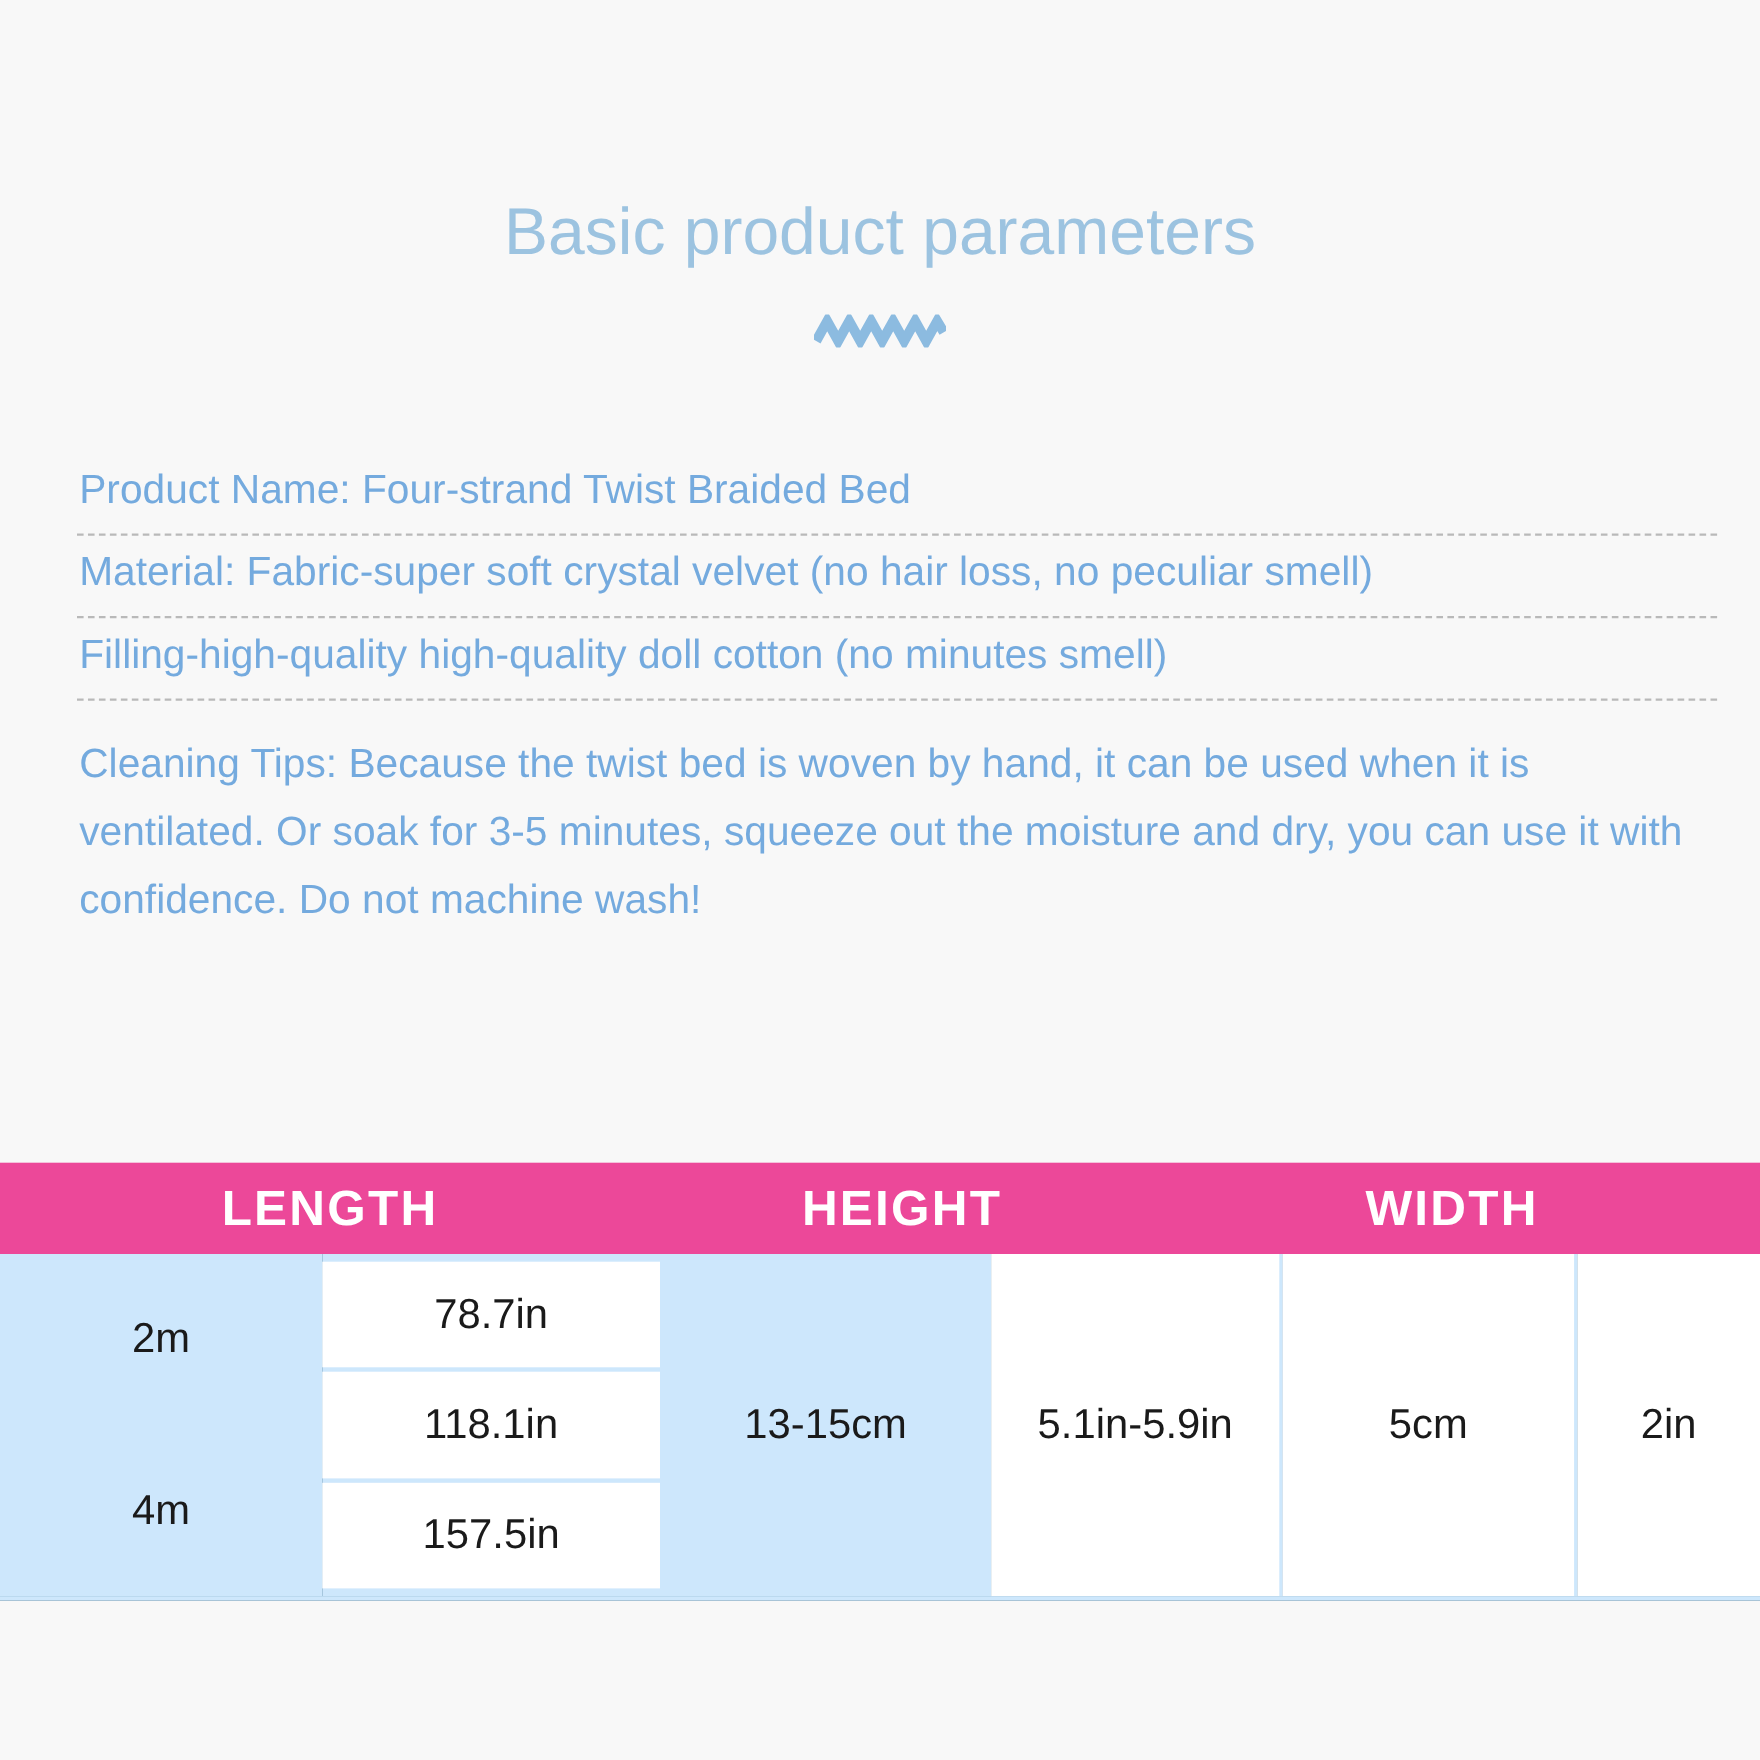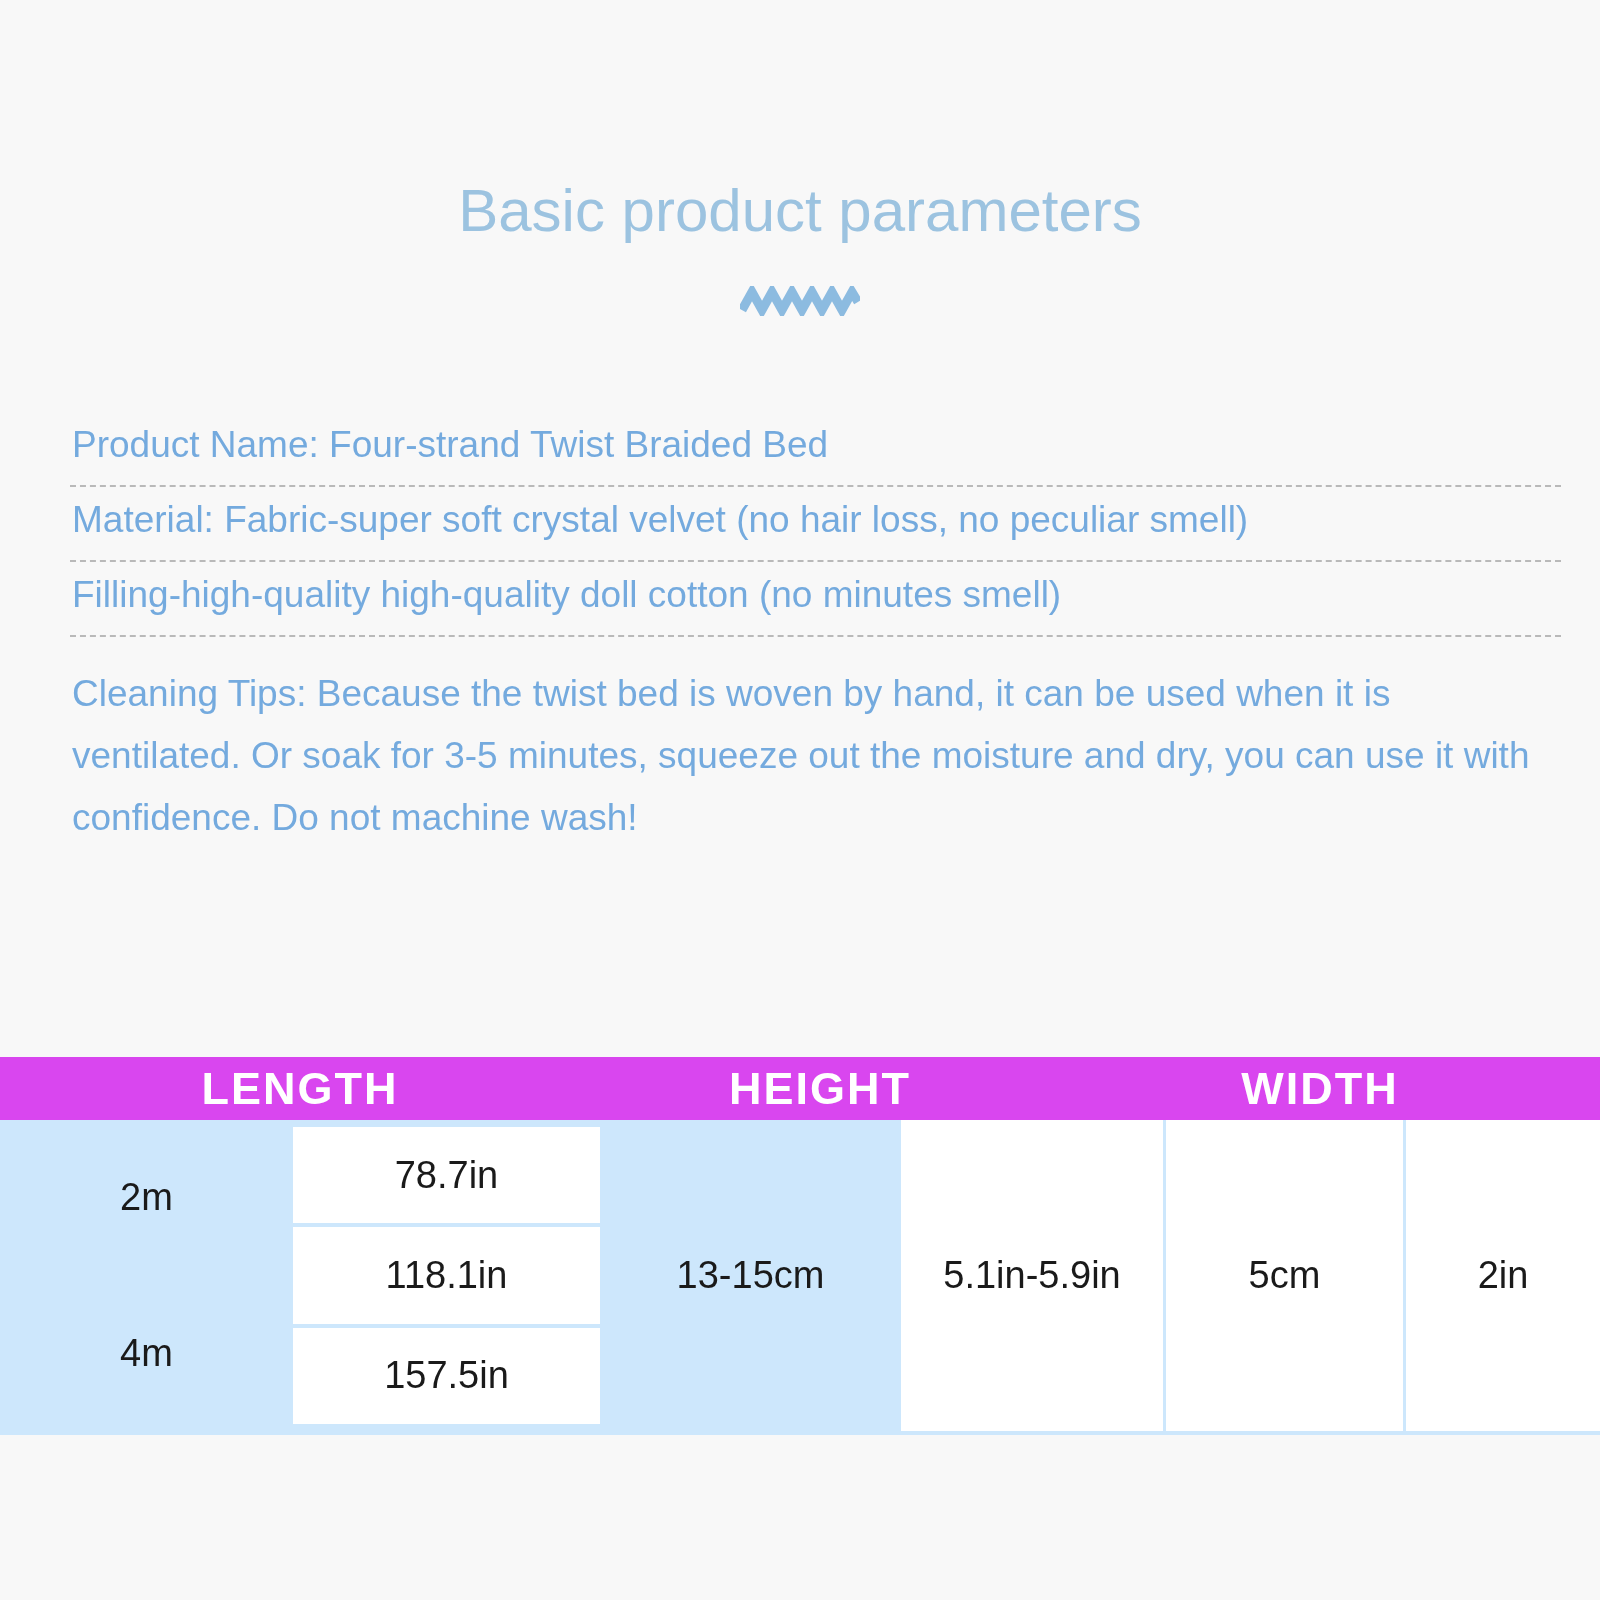"LENGTH" .table-head { background: #d946ef -> #ec4899; height: 63px -> 83px }
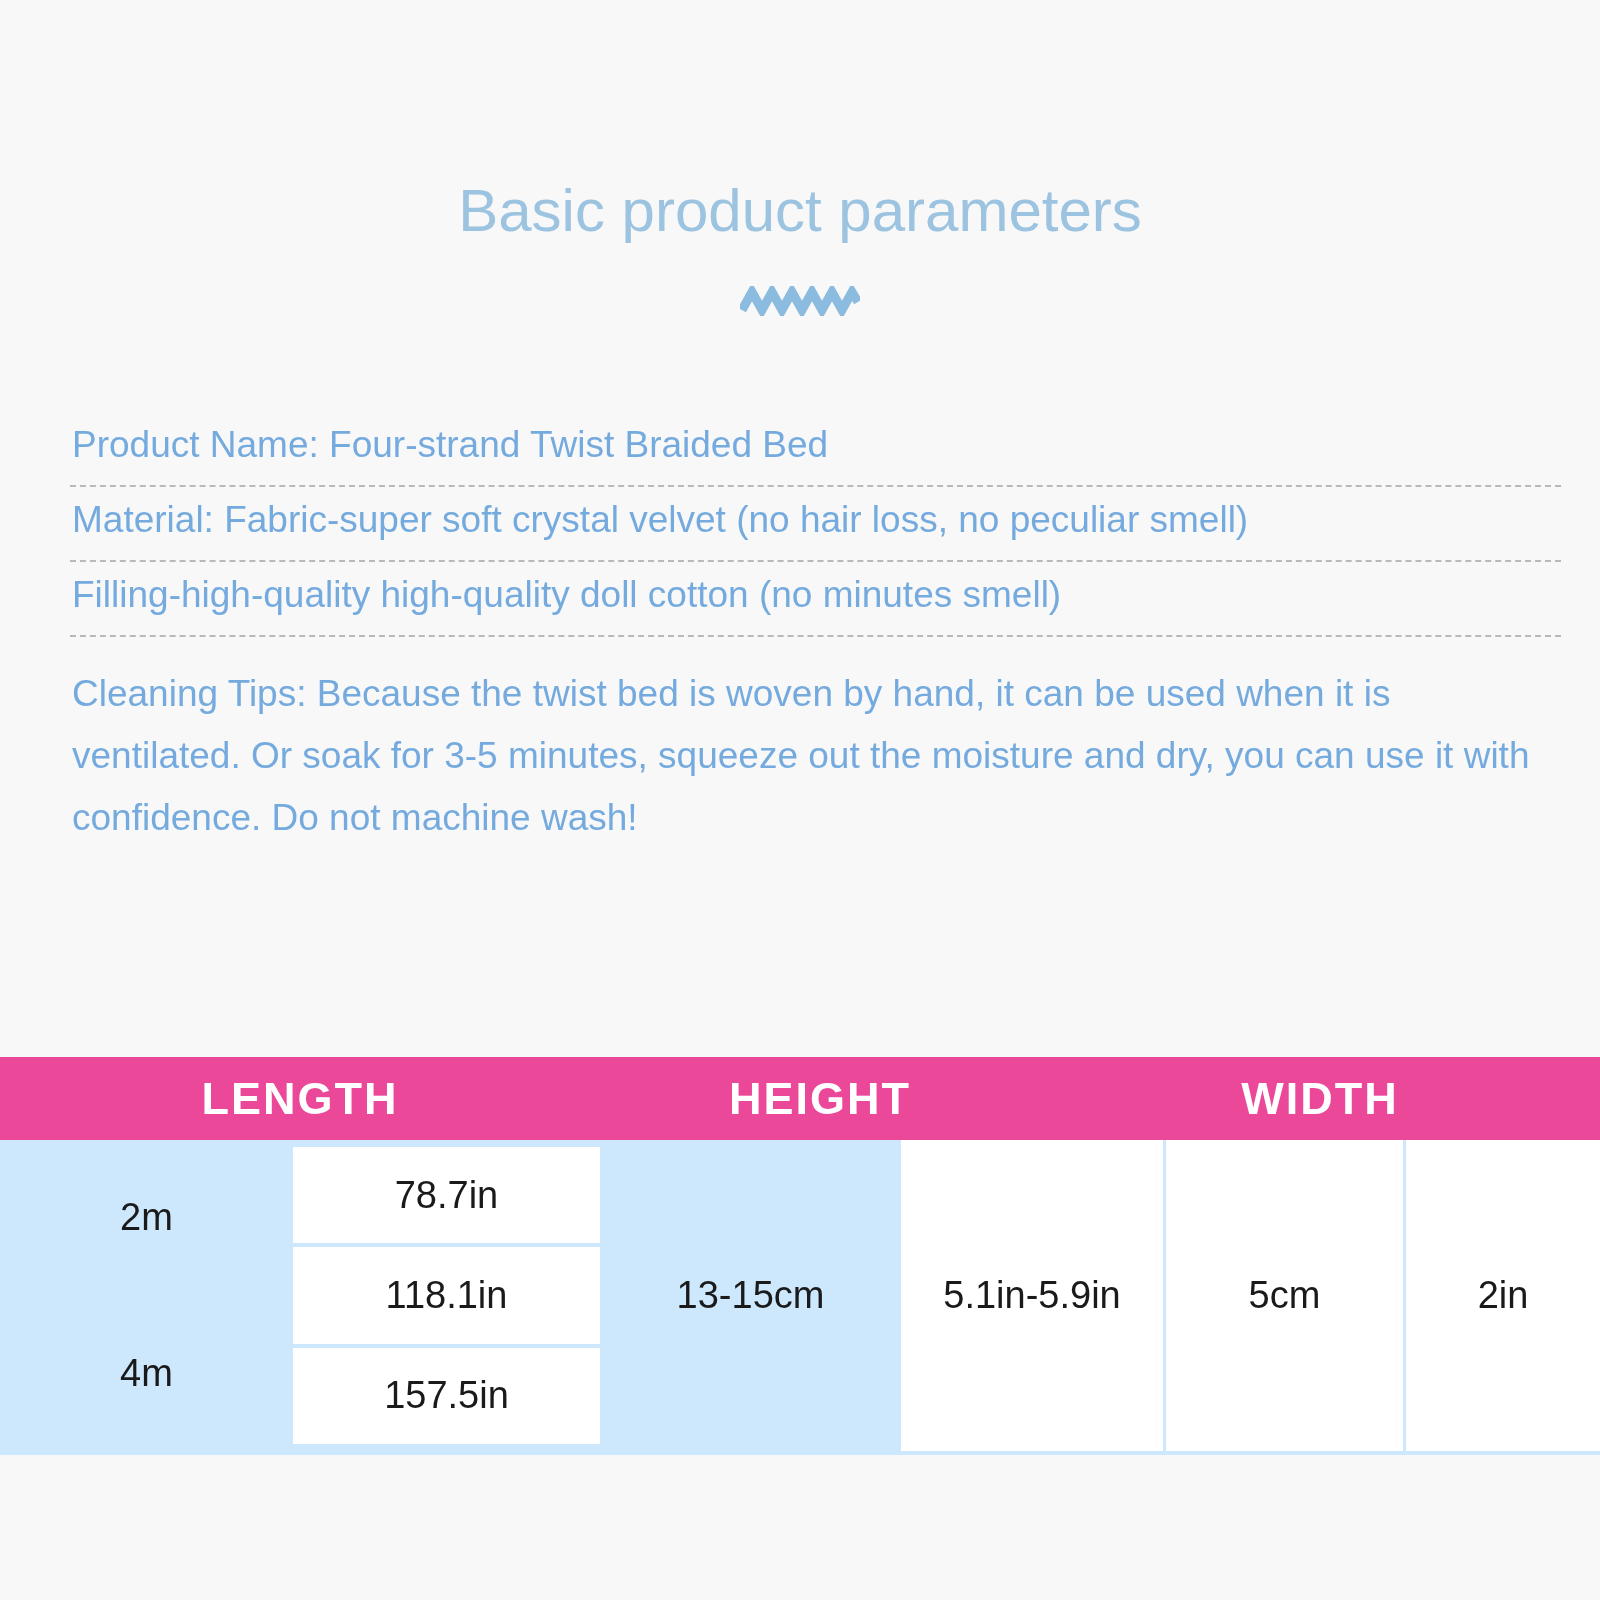"5cm" .col-width-cm { width: 240px -> 268px }
